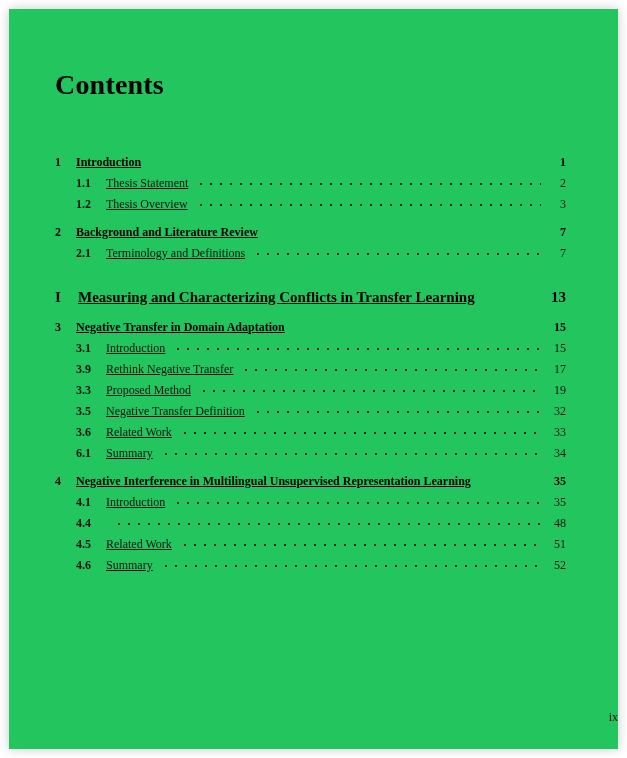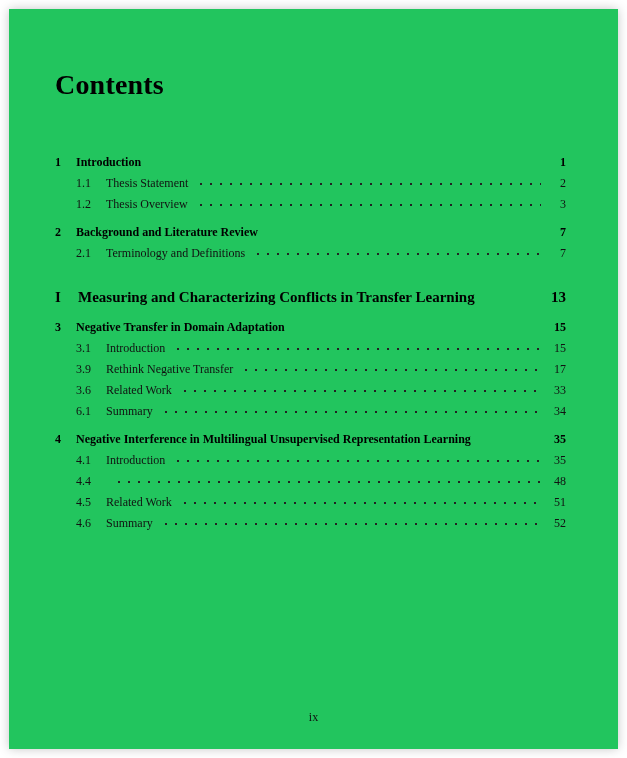"Introduction" .toc-row .title { text-decoration: none -> underline }
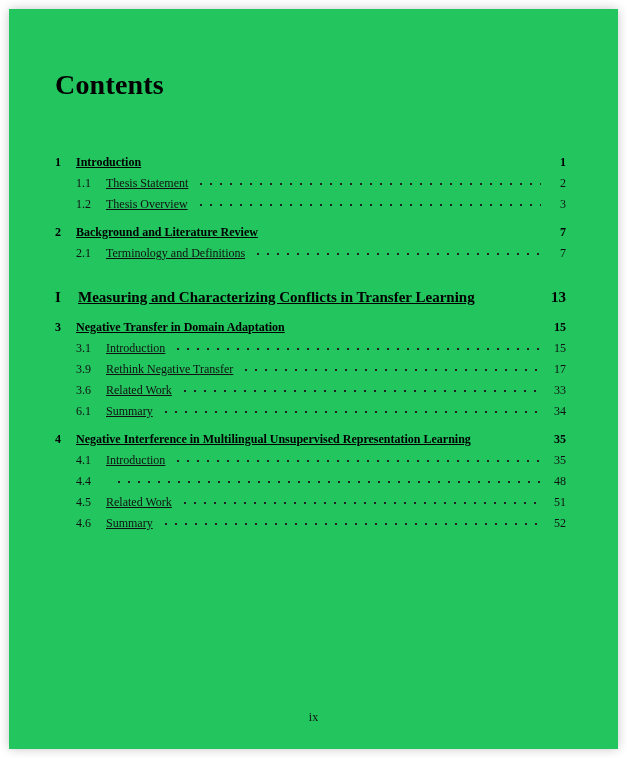"1.1" .toc-row.section .num { font-weight: none -> bold }
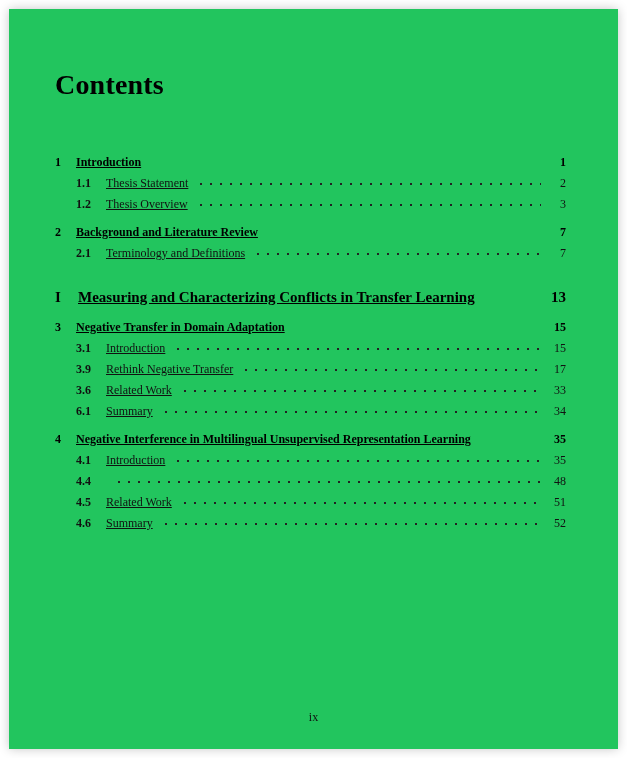"3.3" div.toc-row { html: none -> <div> <span>3.3</span> <span>Proposed Method</span> <span></span> <span>19</span> </div> }
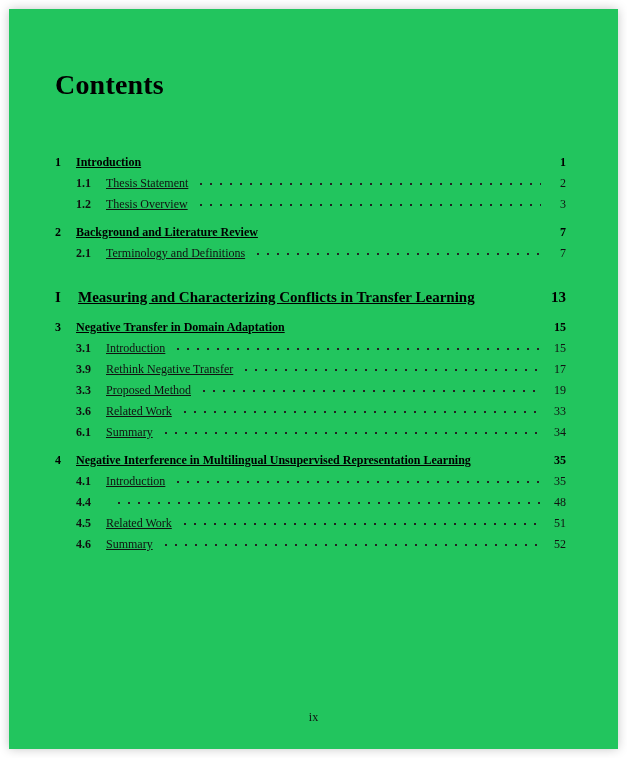"3.5" div.toc-row { html: none -> <div> <span>3.5</span> <span>Negative Transfer Definition</span> <span></span> <span>32</span> </div> }
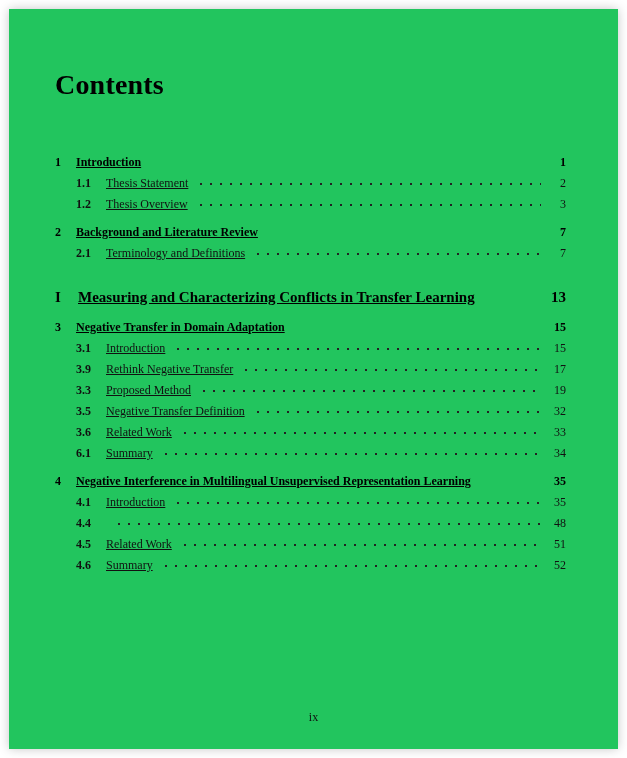"ix" .footer { text-align: center -> right }
